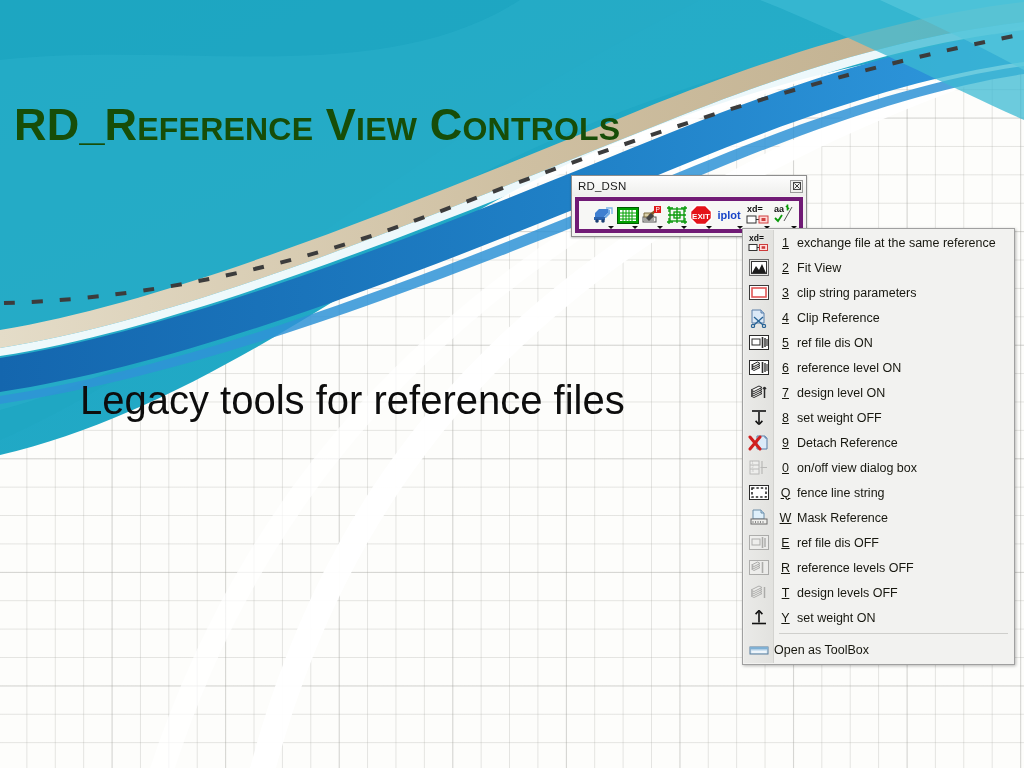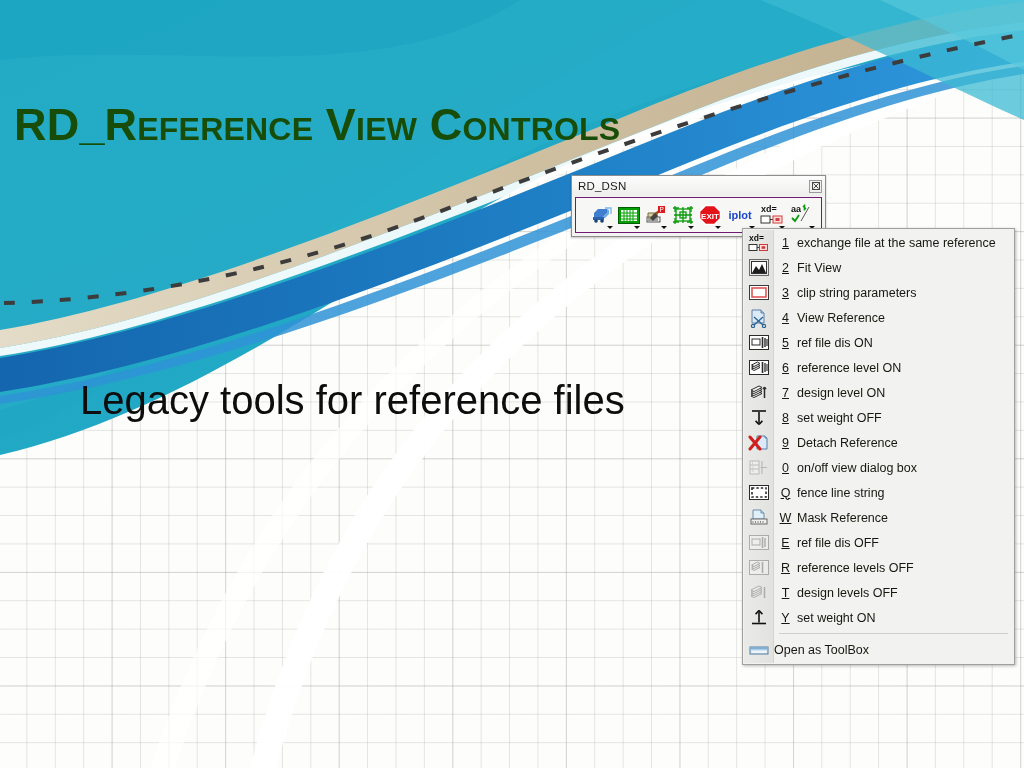"RD_DSN" #rddsn { width: 255px -> 236px }
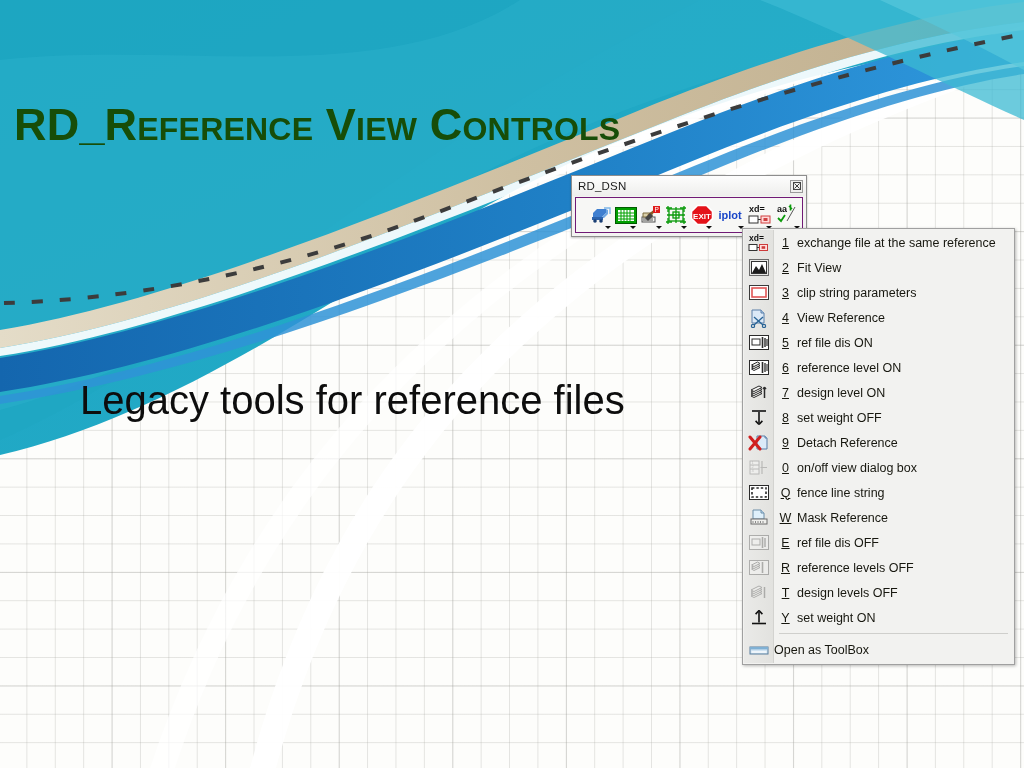"EXIT" #rddsn .strip { border: 1px solid #701a75 -> 4px solid #701a75 }
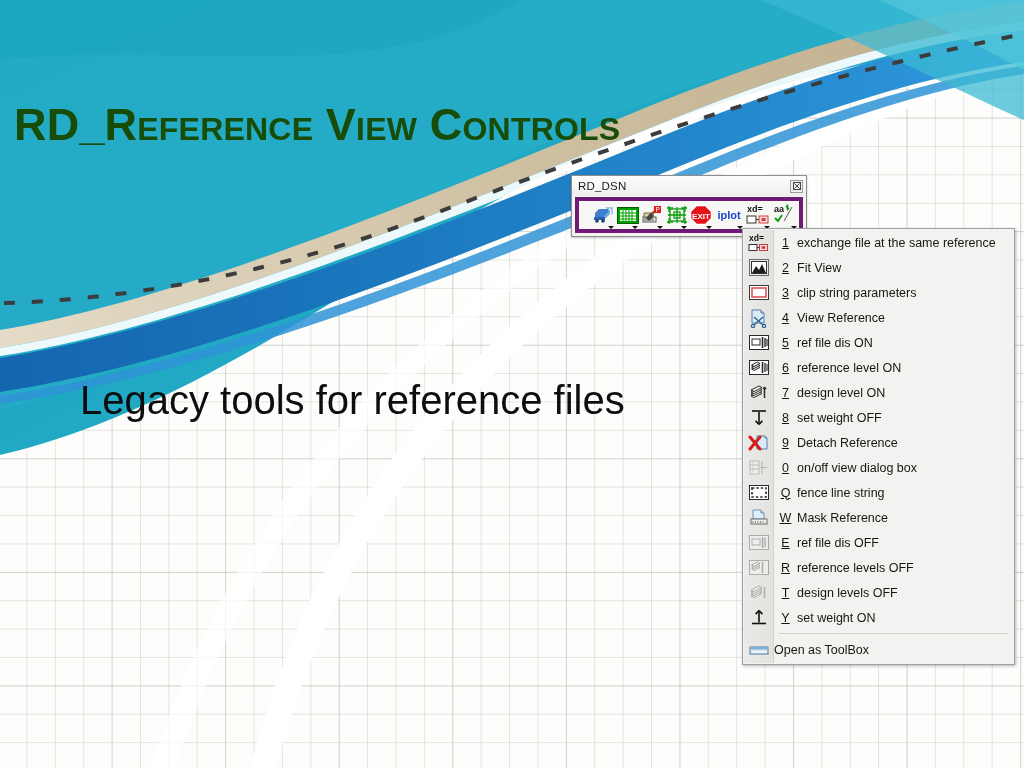"View Reference" span.lbl { text: View -> Clip }
